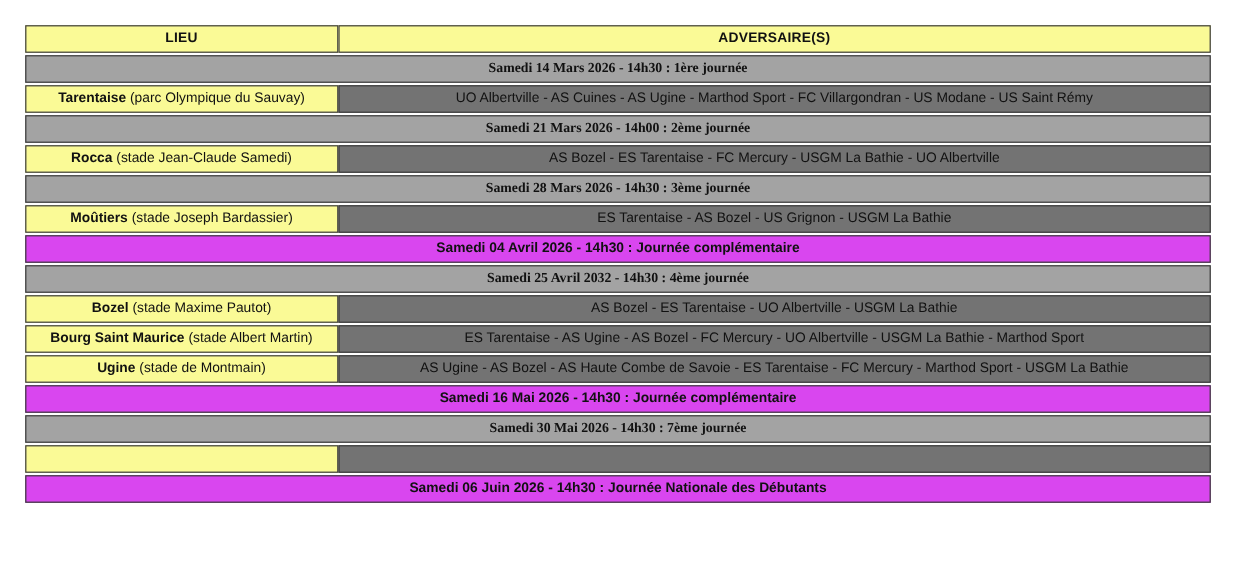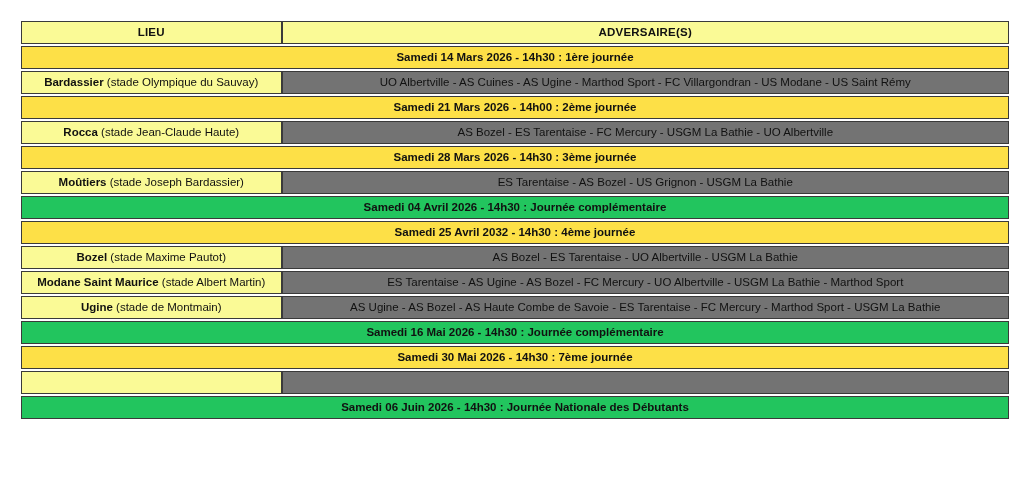"Samedi 14 Mars 2026 -" td.gray { background: #fde047 -> #a3a3a3; font-family: none -> Liberation Serif, serif }
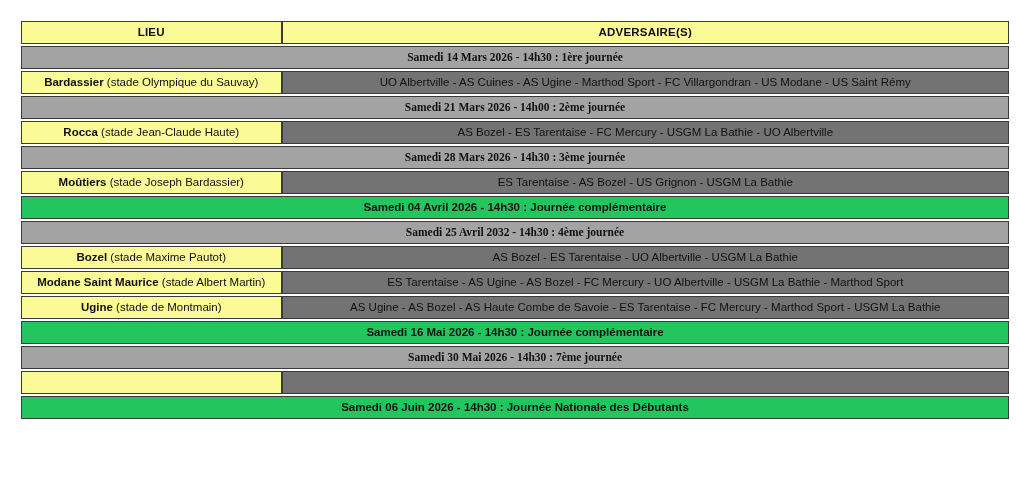"Bardassier" span.venue-name { text: Bardassier -> Tarentaise }
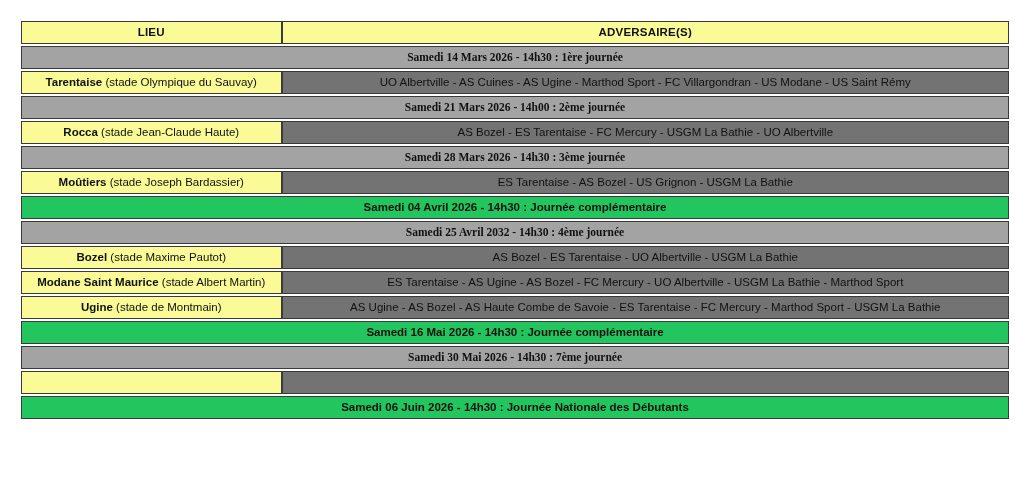"(stade Olympique du Sauvay)" span.venue-stadium { text: stade -> parc }
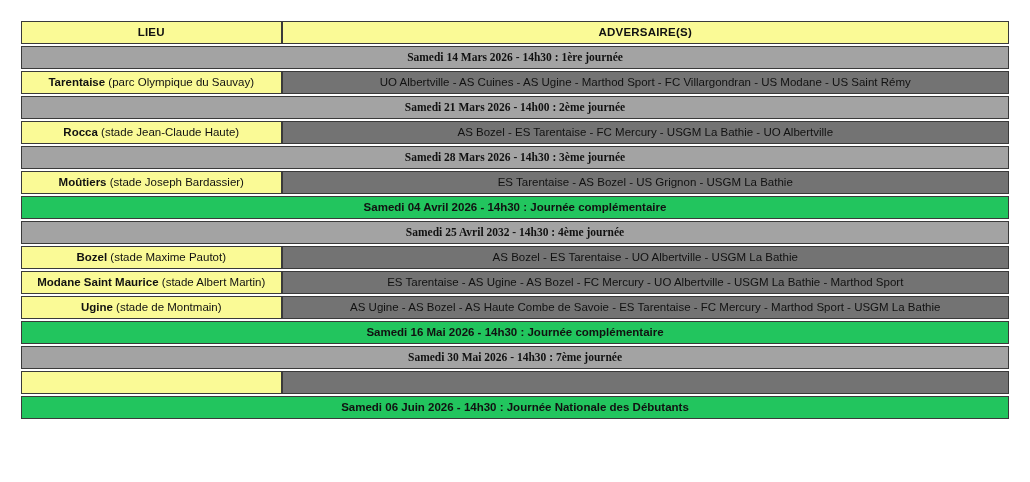"(stade Jean-Claude Haute)" span.venue-stadium { text: Haute -> Samedi }
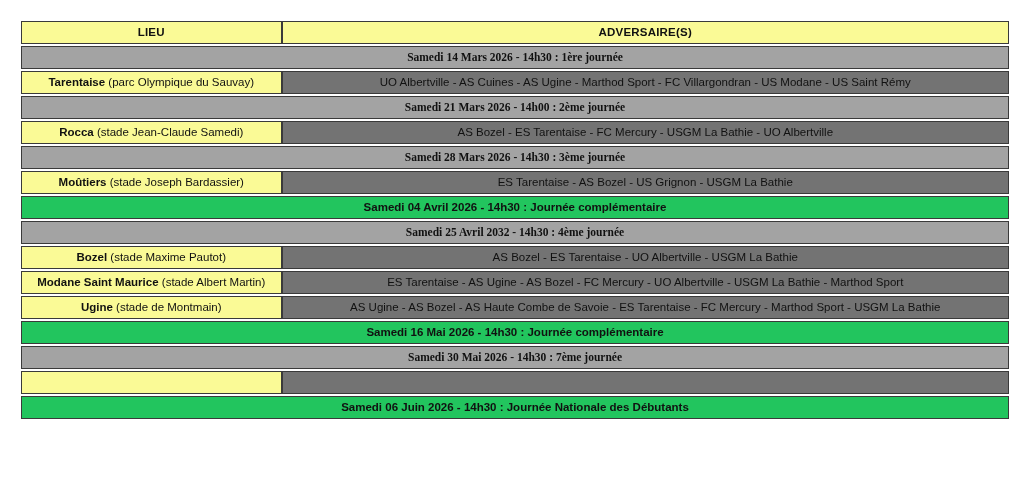"Samedi 04 Avril 2026 -" td.red { background: #22c55e -> #d946ef }
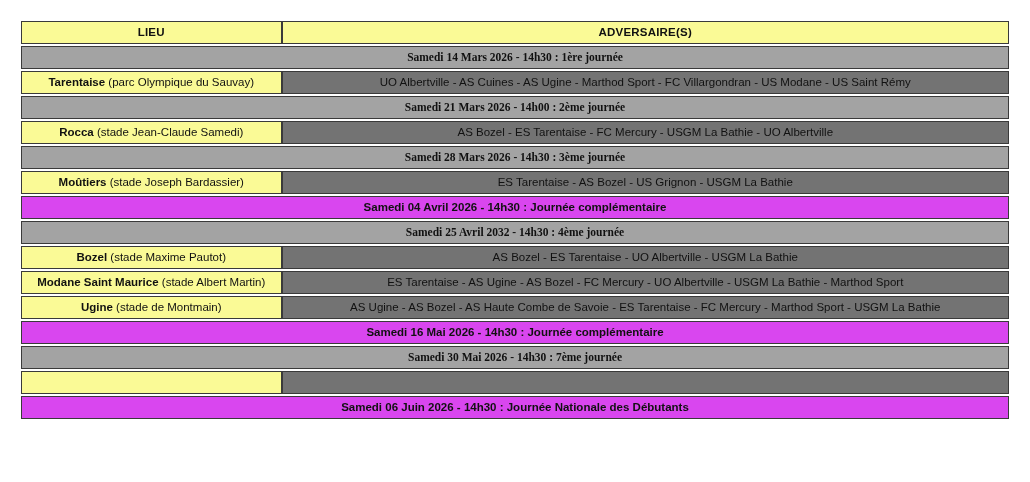"Modane Saint Maurice" span.venue-name { text: Modane -> Bourg }
